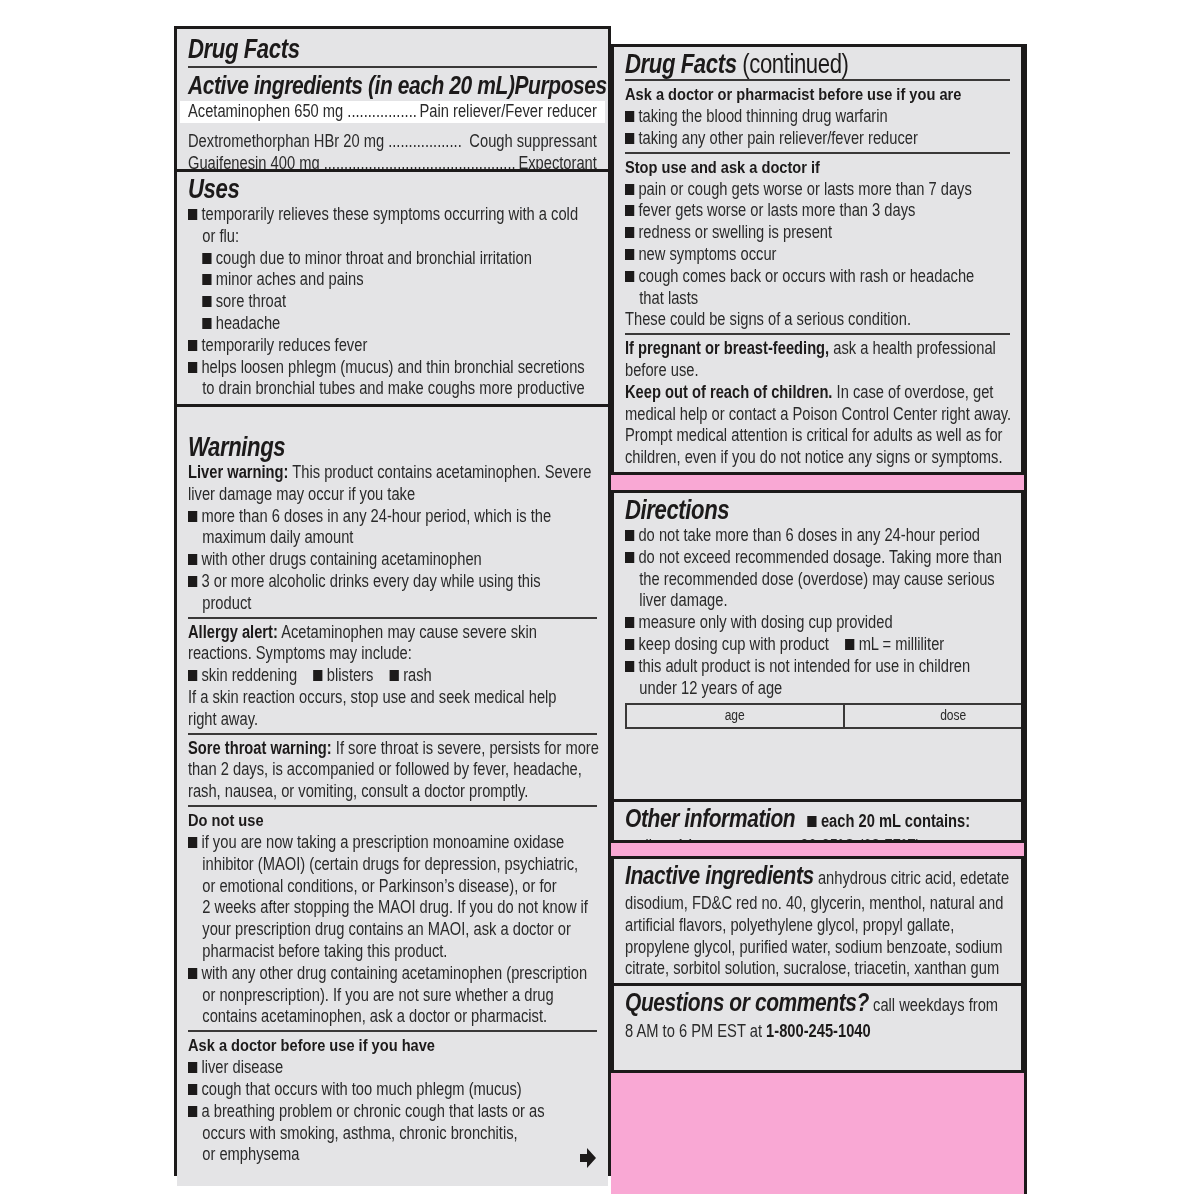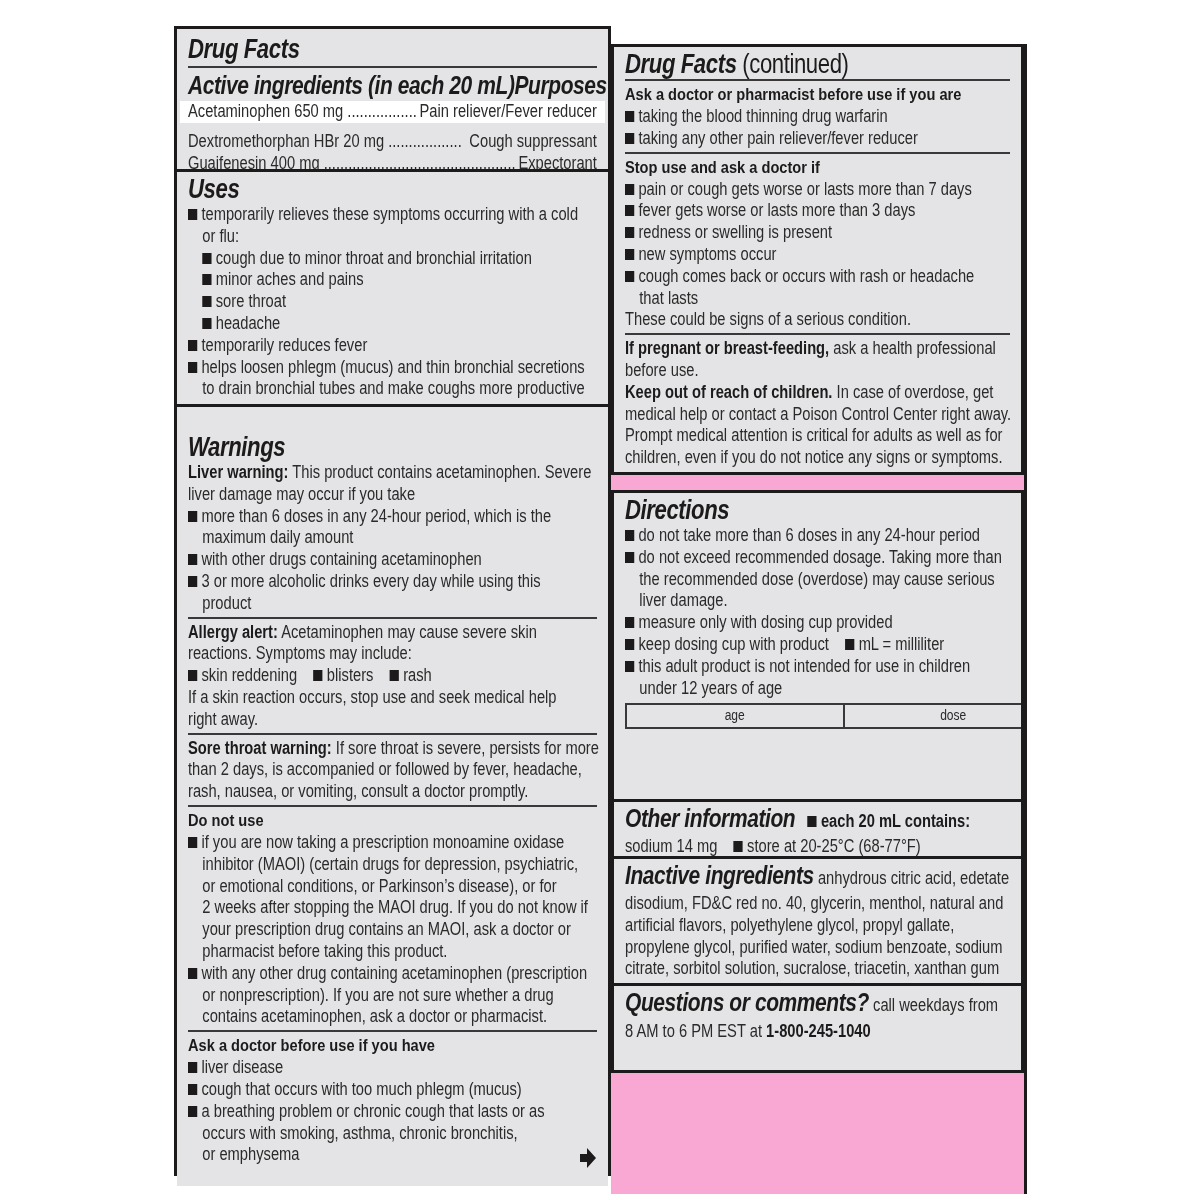"Other information each 20 mL" div.box { height: 60px -> 44px }
